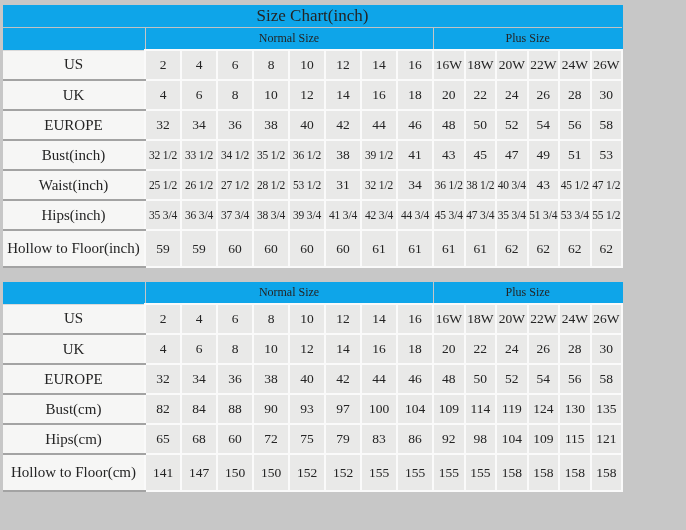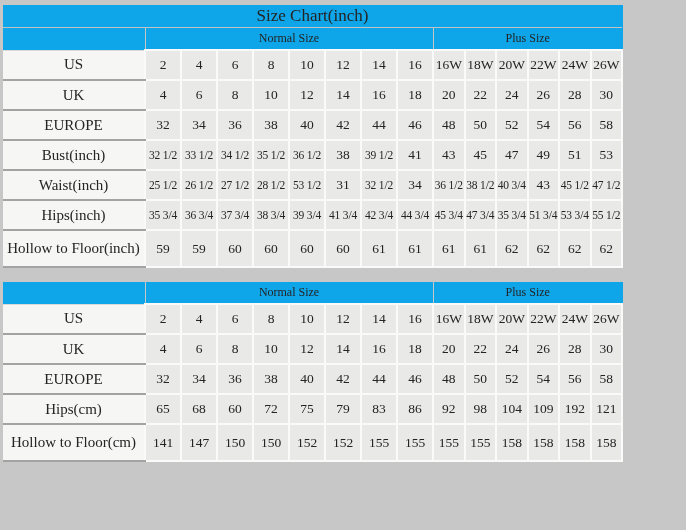"Bust(cm)" tr { html: none -> <tr> <th>Bust(cm)</th> <td>82</td> <td>84</td> <td>88</td> <td>90</td> <td>93</td> <td>97</td> <td>100</td> <td>104</td> <td>109</td> <td>114</td> <td>119</td> <td>124</td> <td>130</td> <td>135</td> </tr> }
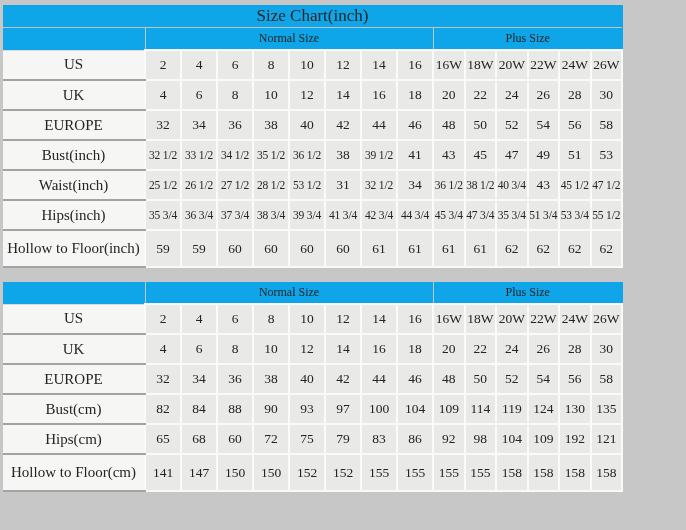"192" td { text: 192 -> 115 }
